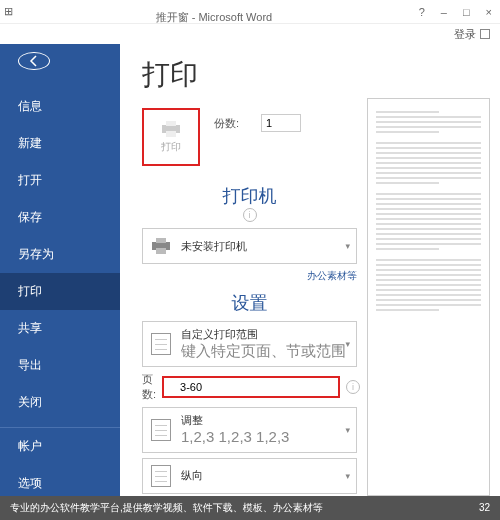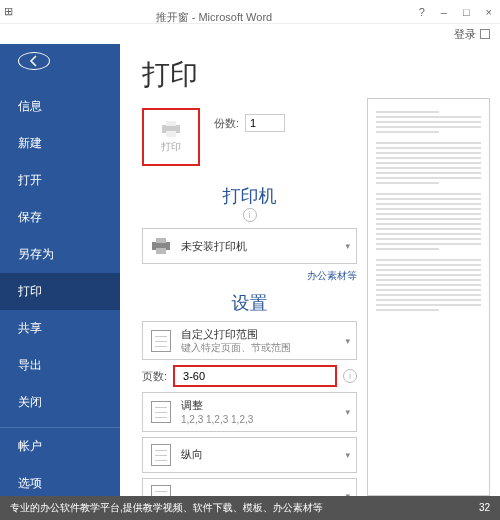"份数:" .copies { gap: 6px -> 22px }
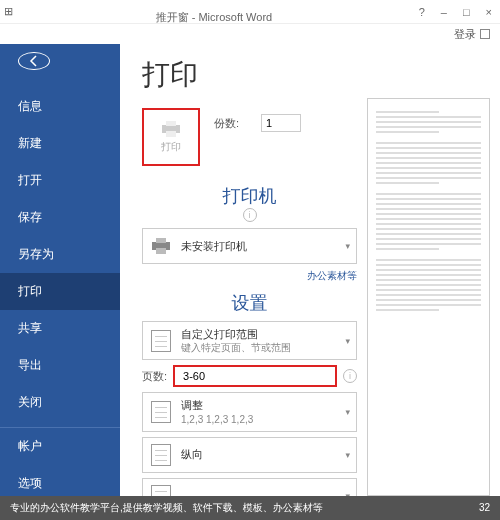"键入特定页面、节或范围" .dd .txt .sub { font-size: 10px -> 15px }
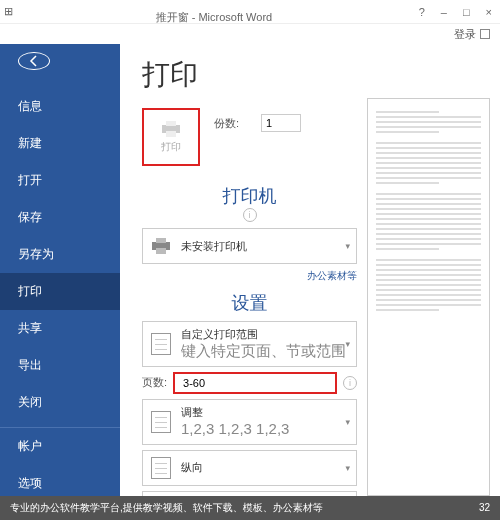"3-60" .pagerow input { padding: 0 8px -> 0 16px }
